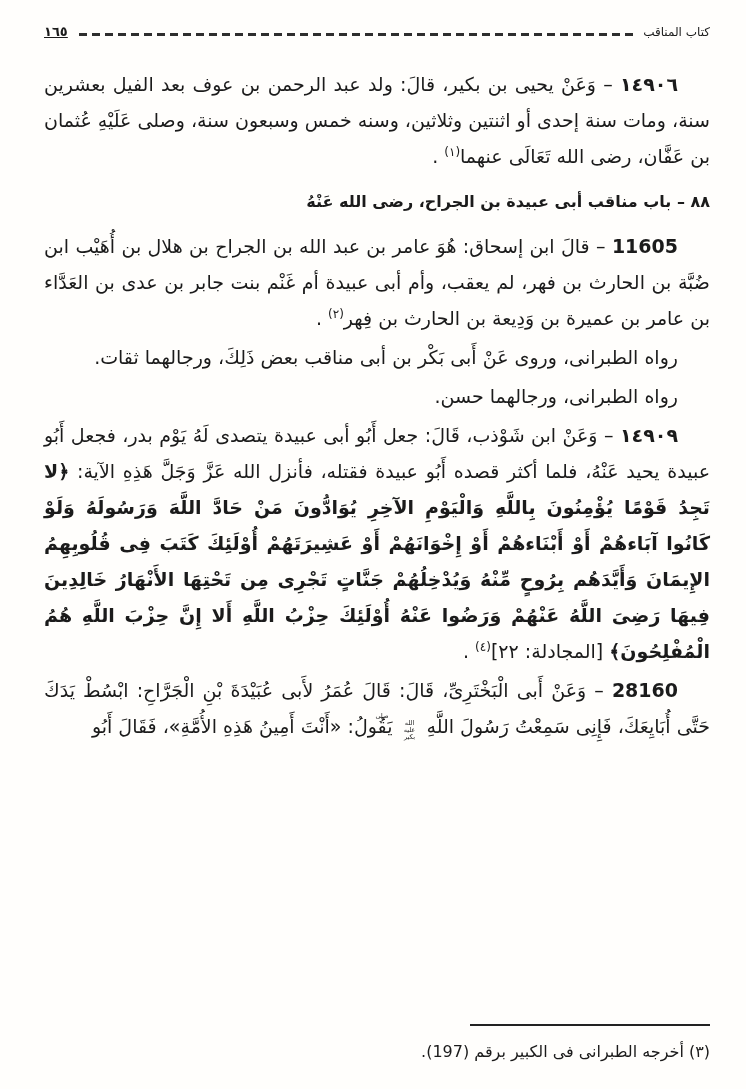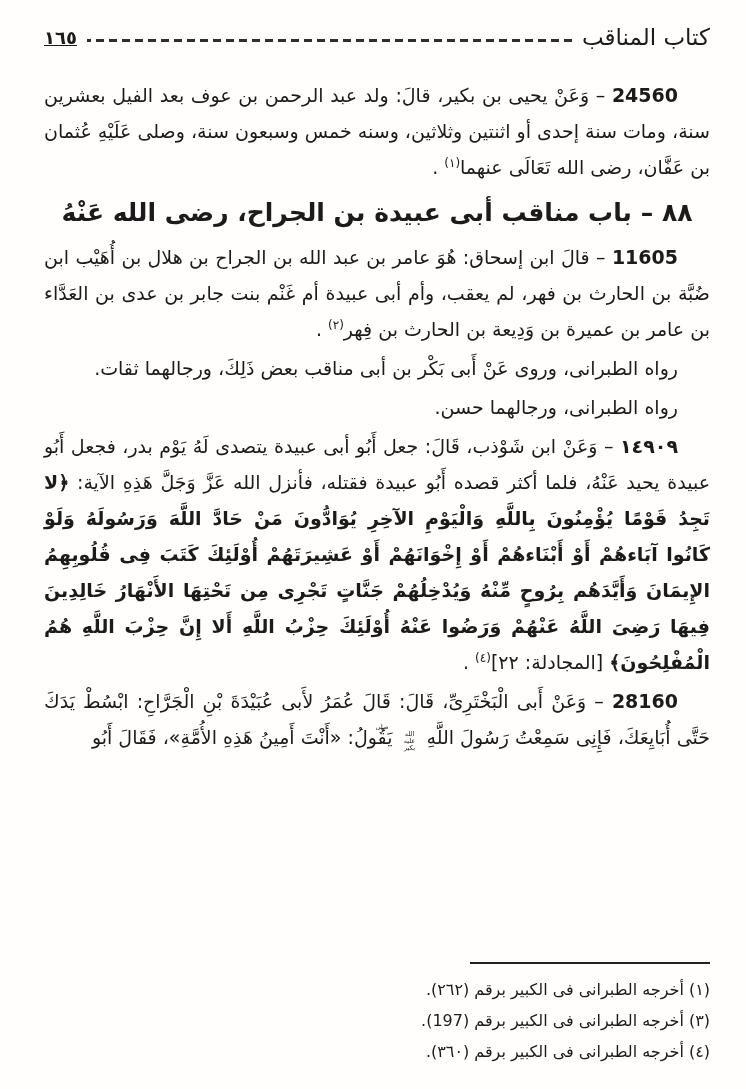"١٦٥" .page-num { font-size: 18px -> 13px }
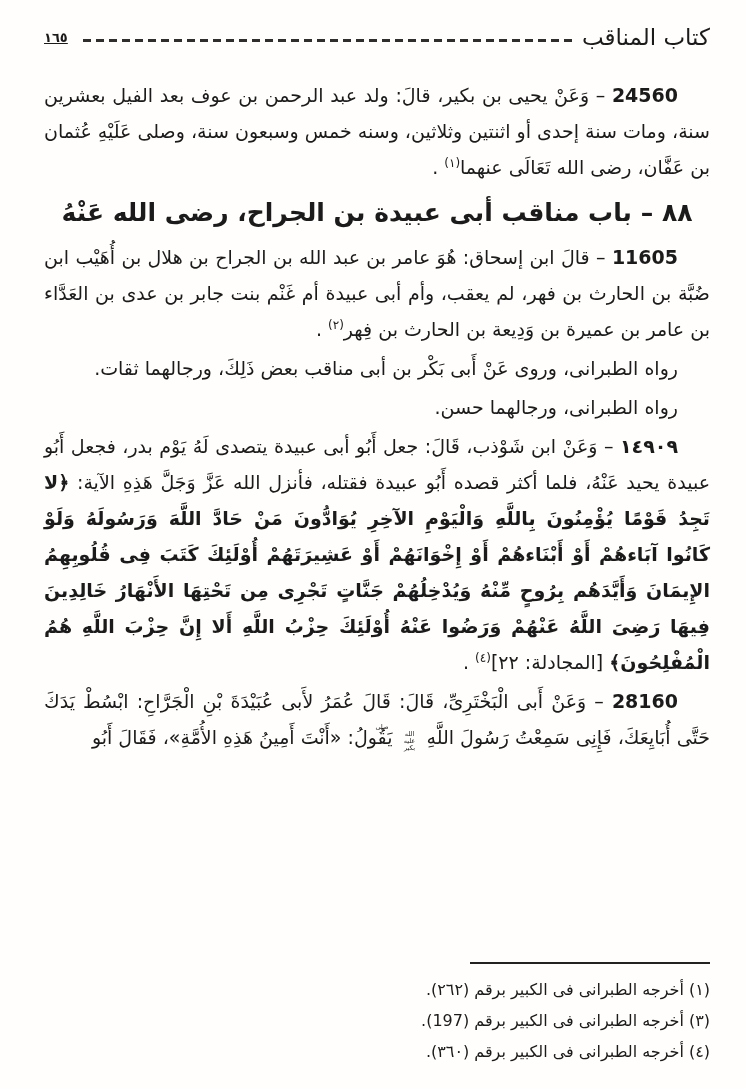"كتاب المناقب" .book-title { font-size: 23px -> 12px }
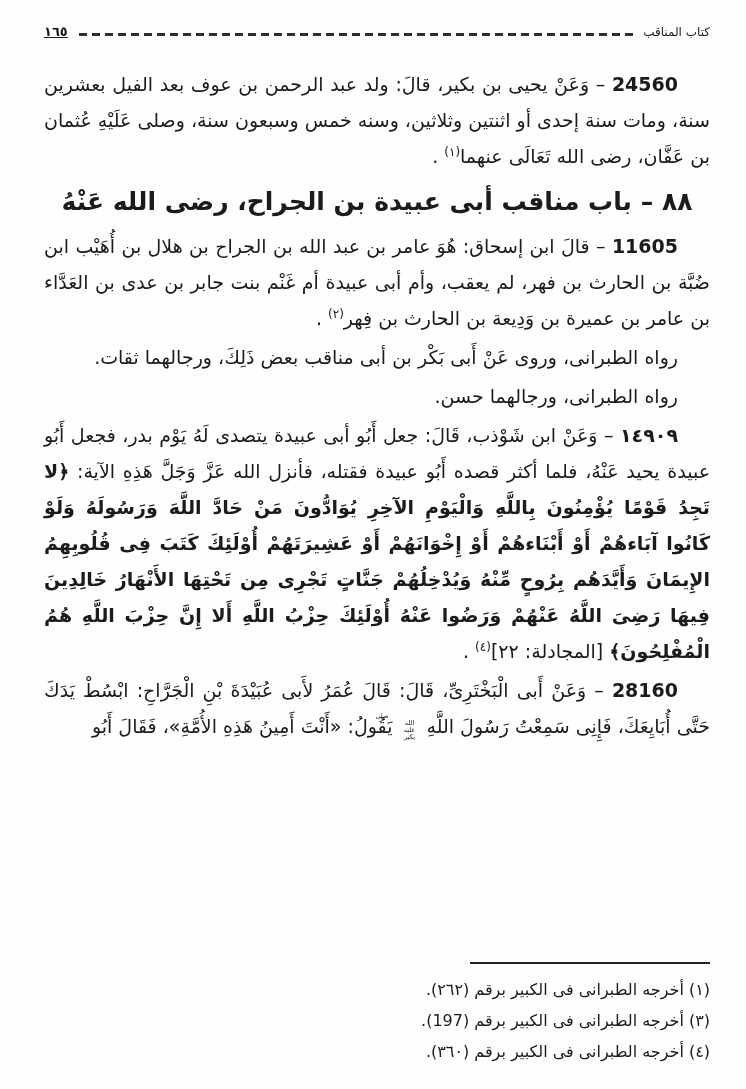"24560" b.hnum { text: 24560 -> ١٤٩٠٦ }
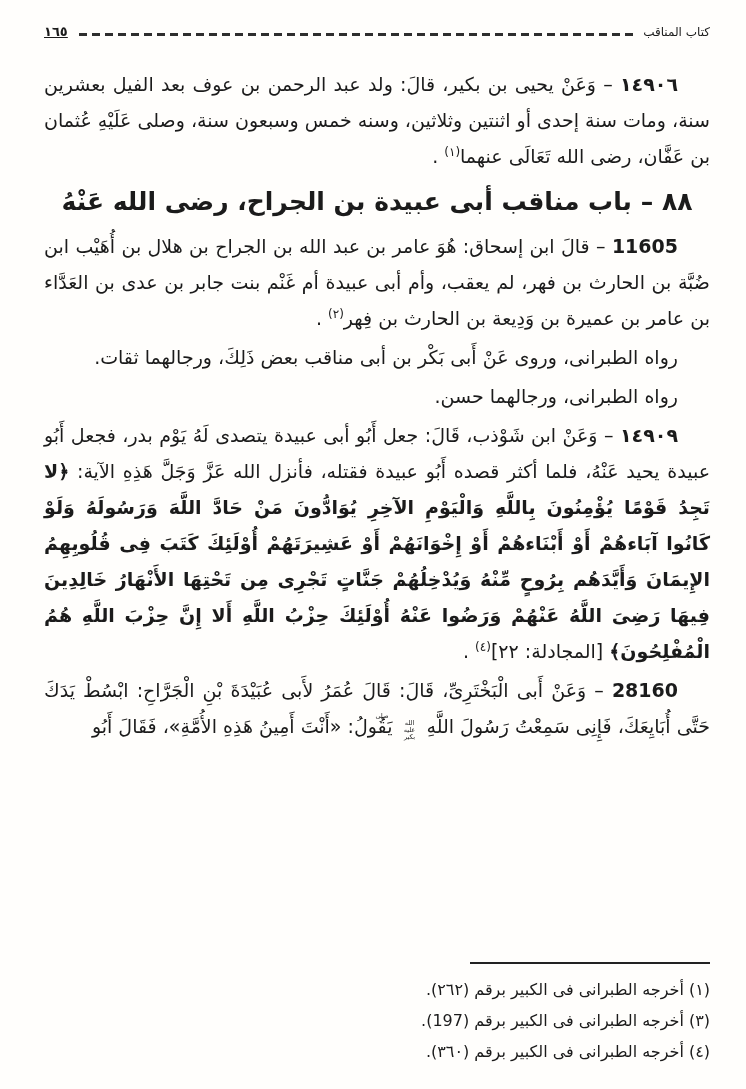"٨٨ – باب مناقب أبى" .chapter { font-size: 25px -> 16px; text-align: center -> right }
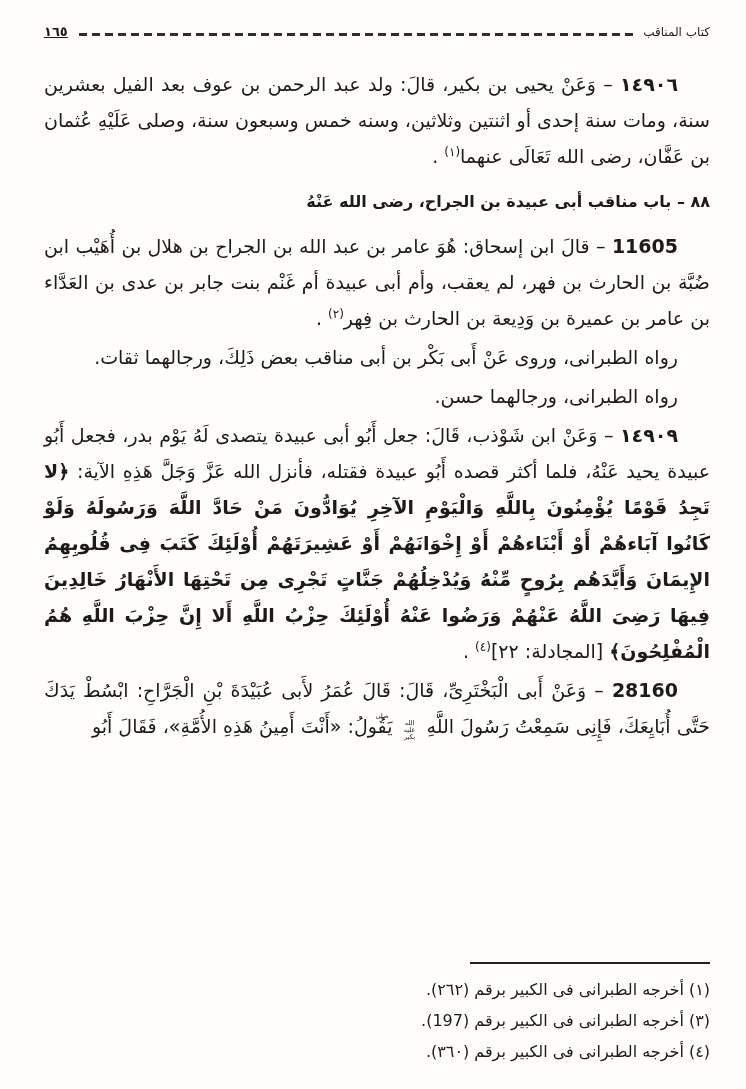"(١) أخرجه الطبرانى فى الكبير" p.fnote { html: <p>(١) أخرجه الطبرانى فى الكبير برقم (٢٦٢).</p> -> none }
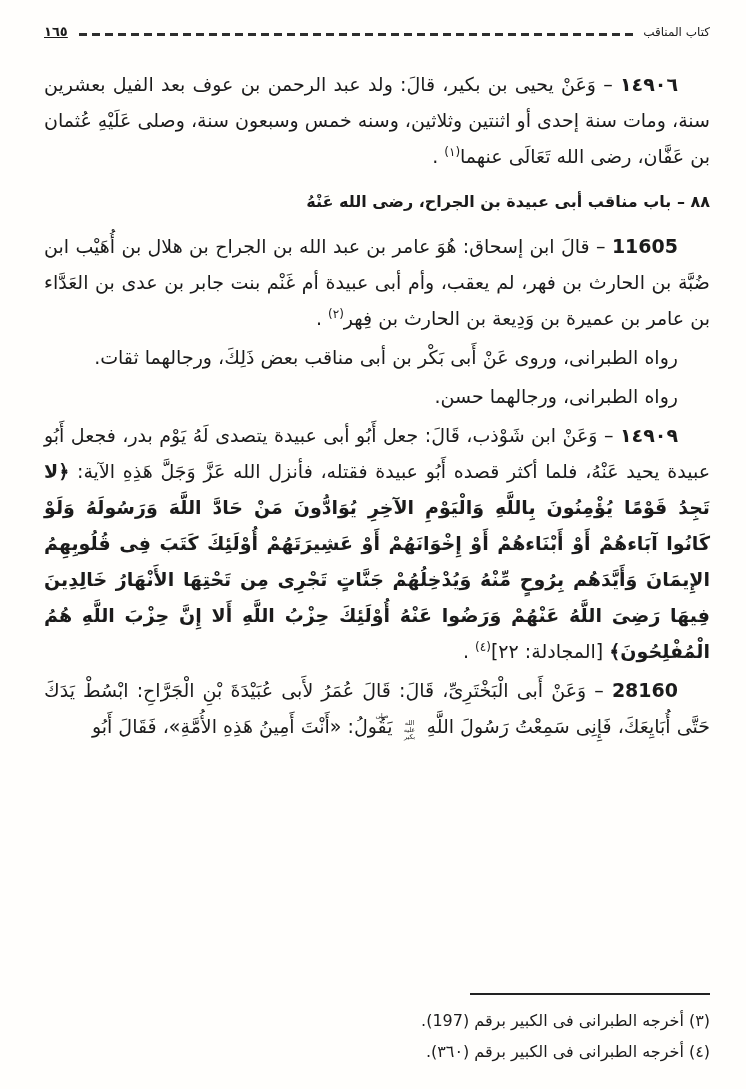"(٤) أخرجه الطبرانى فى الكبير" p.fnote { html: <p>(٤) أخرجه الطبرانى فى الكبير برقم (٣٦٠).</p> -> none }
